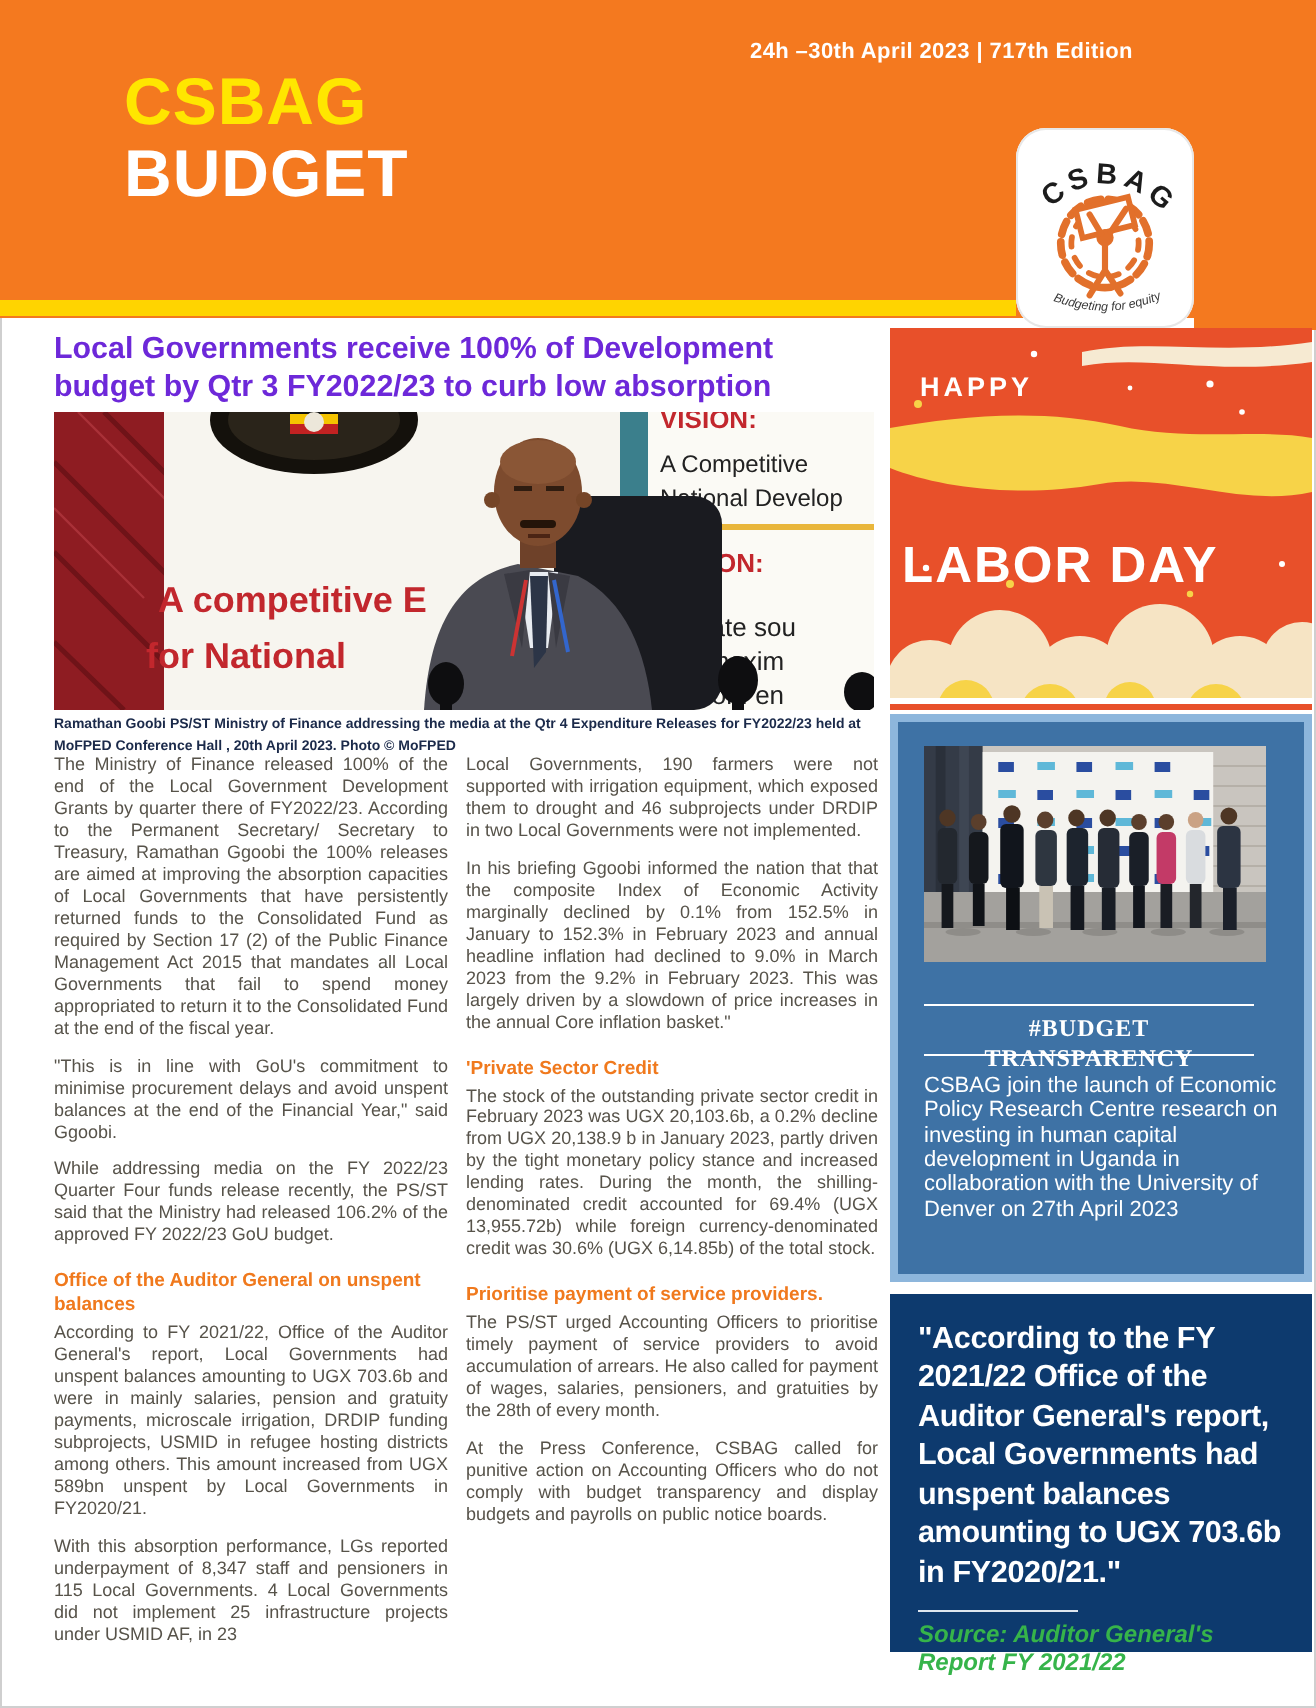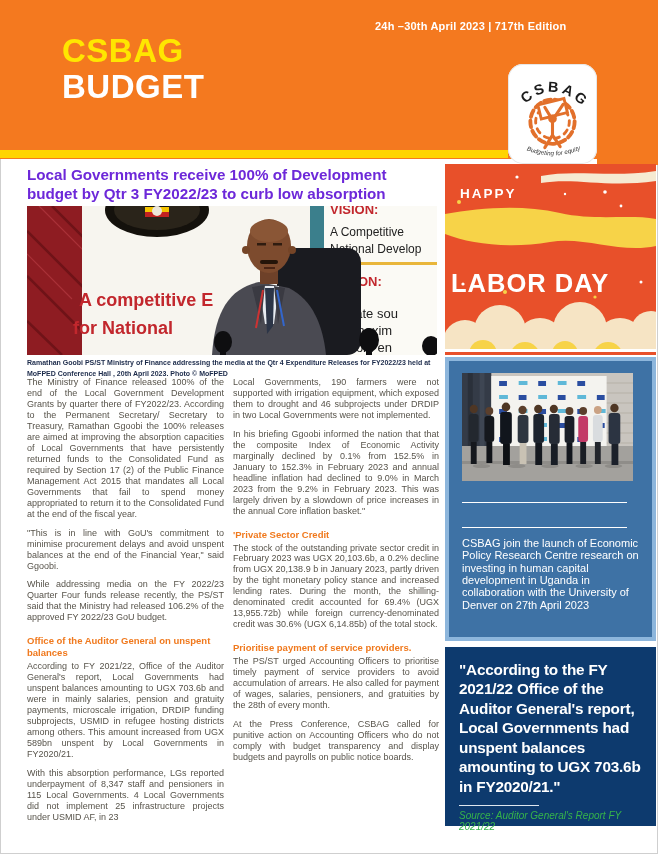"#BUDGET TRANSPARENCY" div.panel-hashtag { html: none -> <div>#BUDGET TRANSPARENCY</div> }
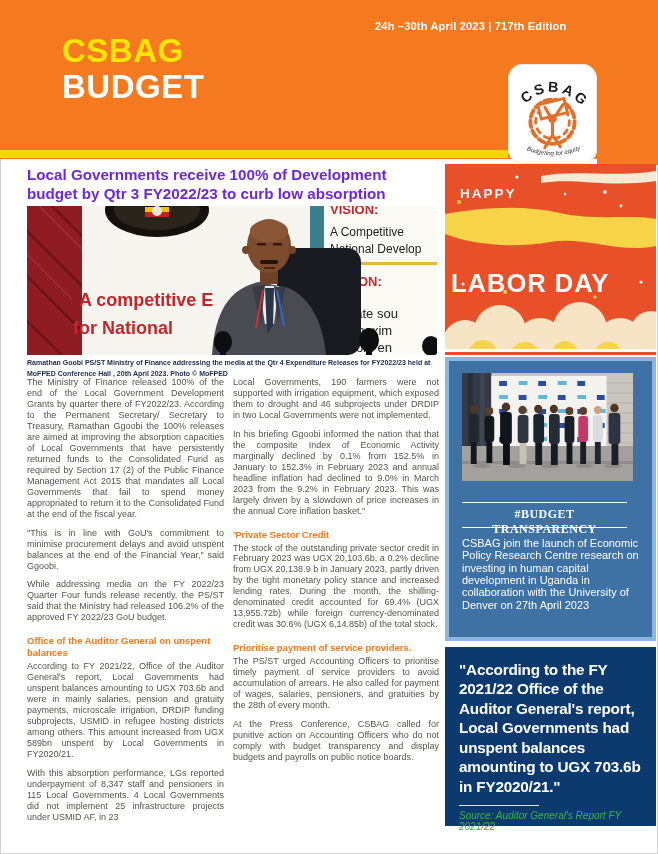"Source: Auditor General's Report FY" .quote-source { font-size: 10px -> 12px; font-weight: normal -> bold }
